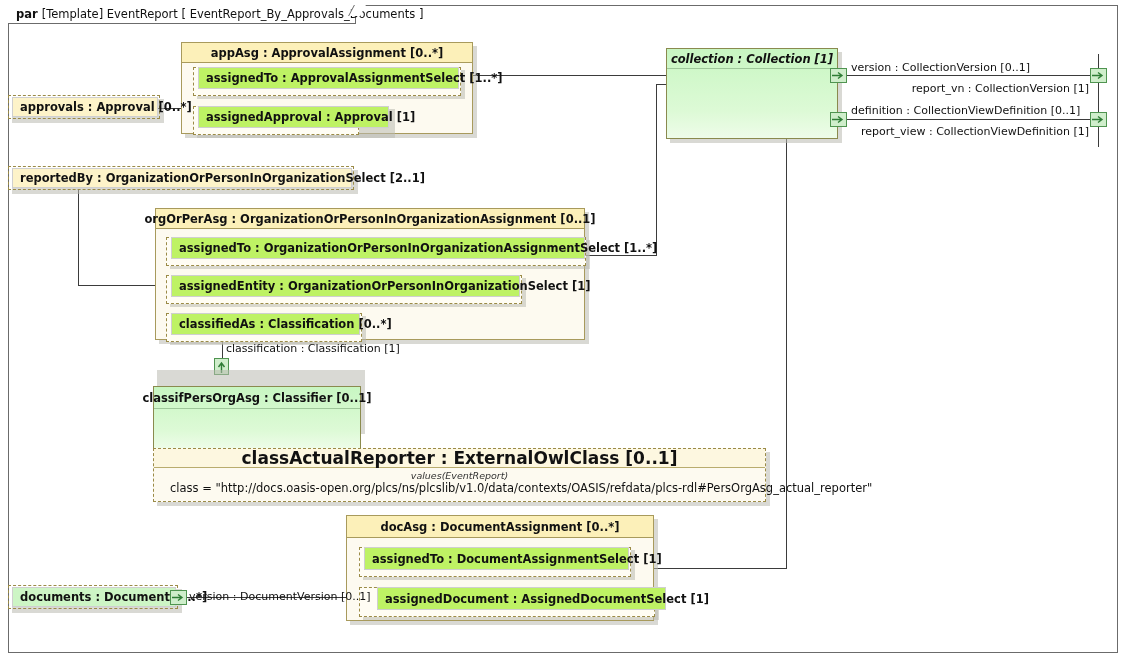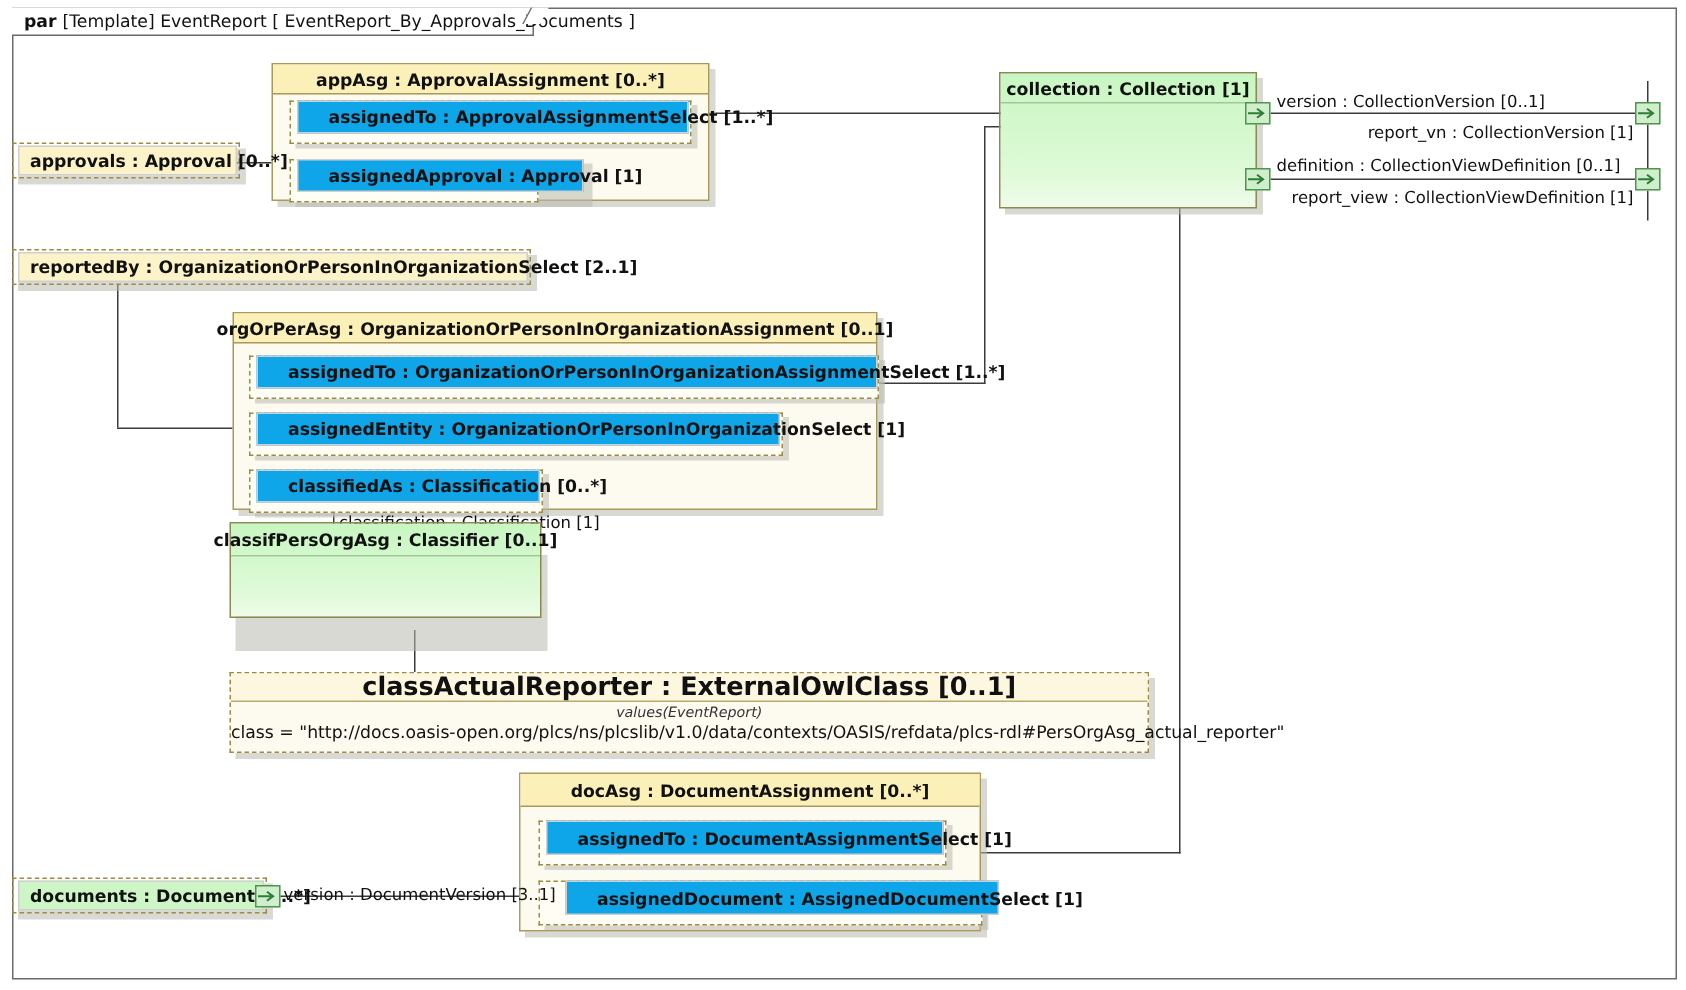"collection : Collection [1]" div.hdr { font-style: none -> italic }
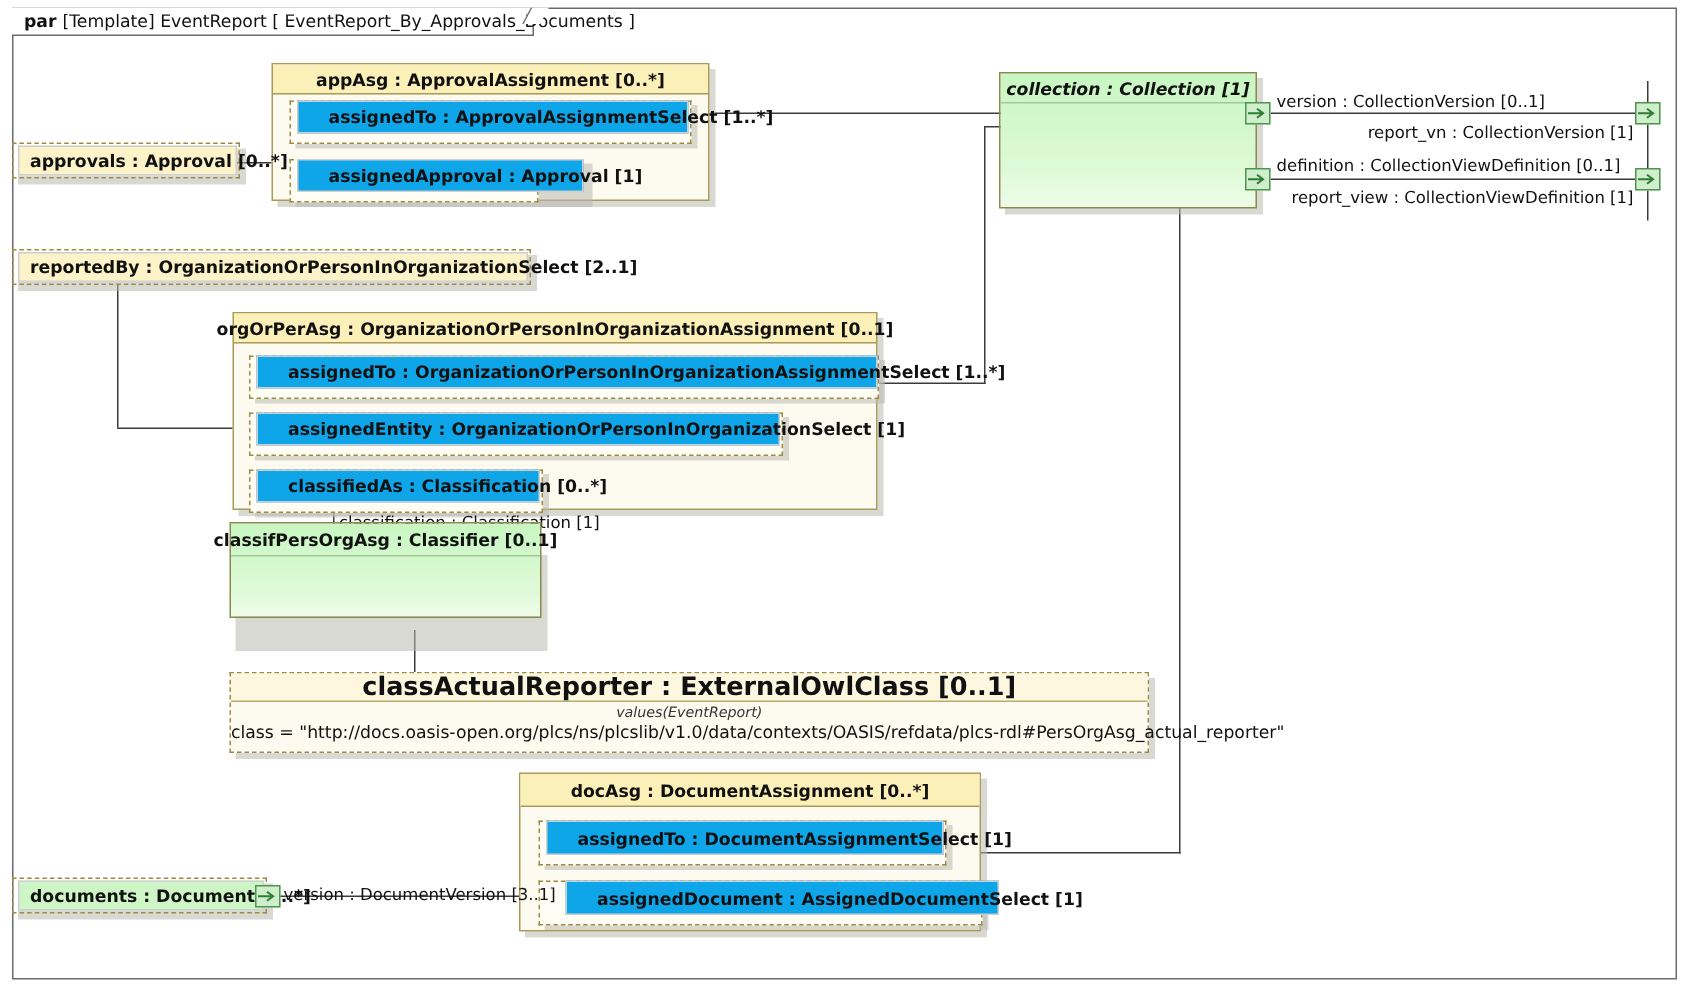"assignedTo : ApprovalAssignmentSelect" .part-inner { background: #0ea5e9 -> #bef264; padding-left: 20px -> 7px }
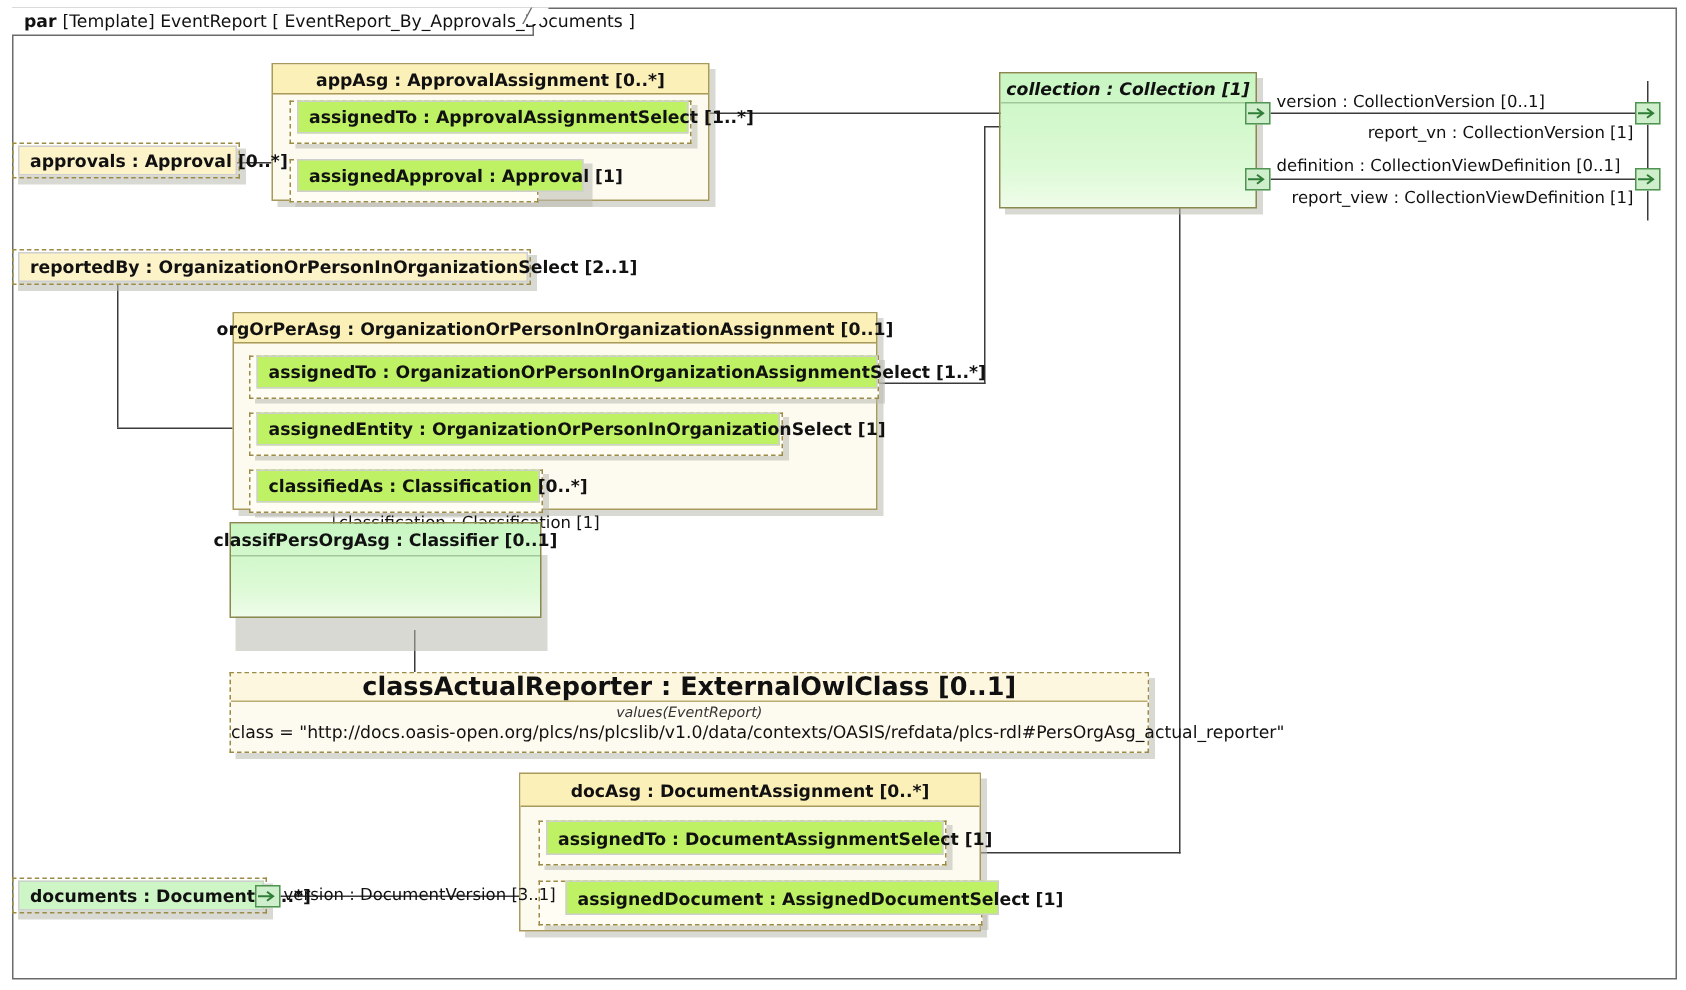"classifPersOrgAsg : Classifier [0..1]" div.blk { top: 348px -> 386px }
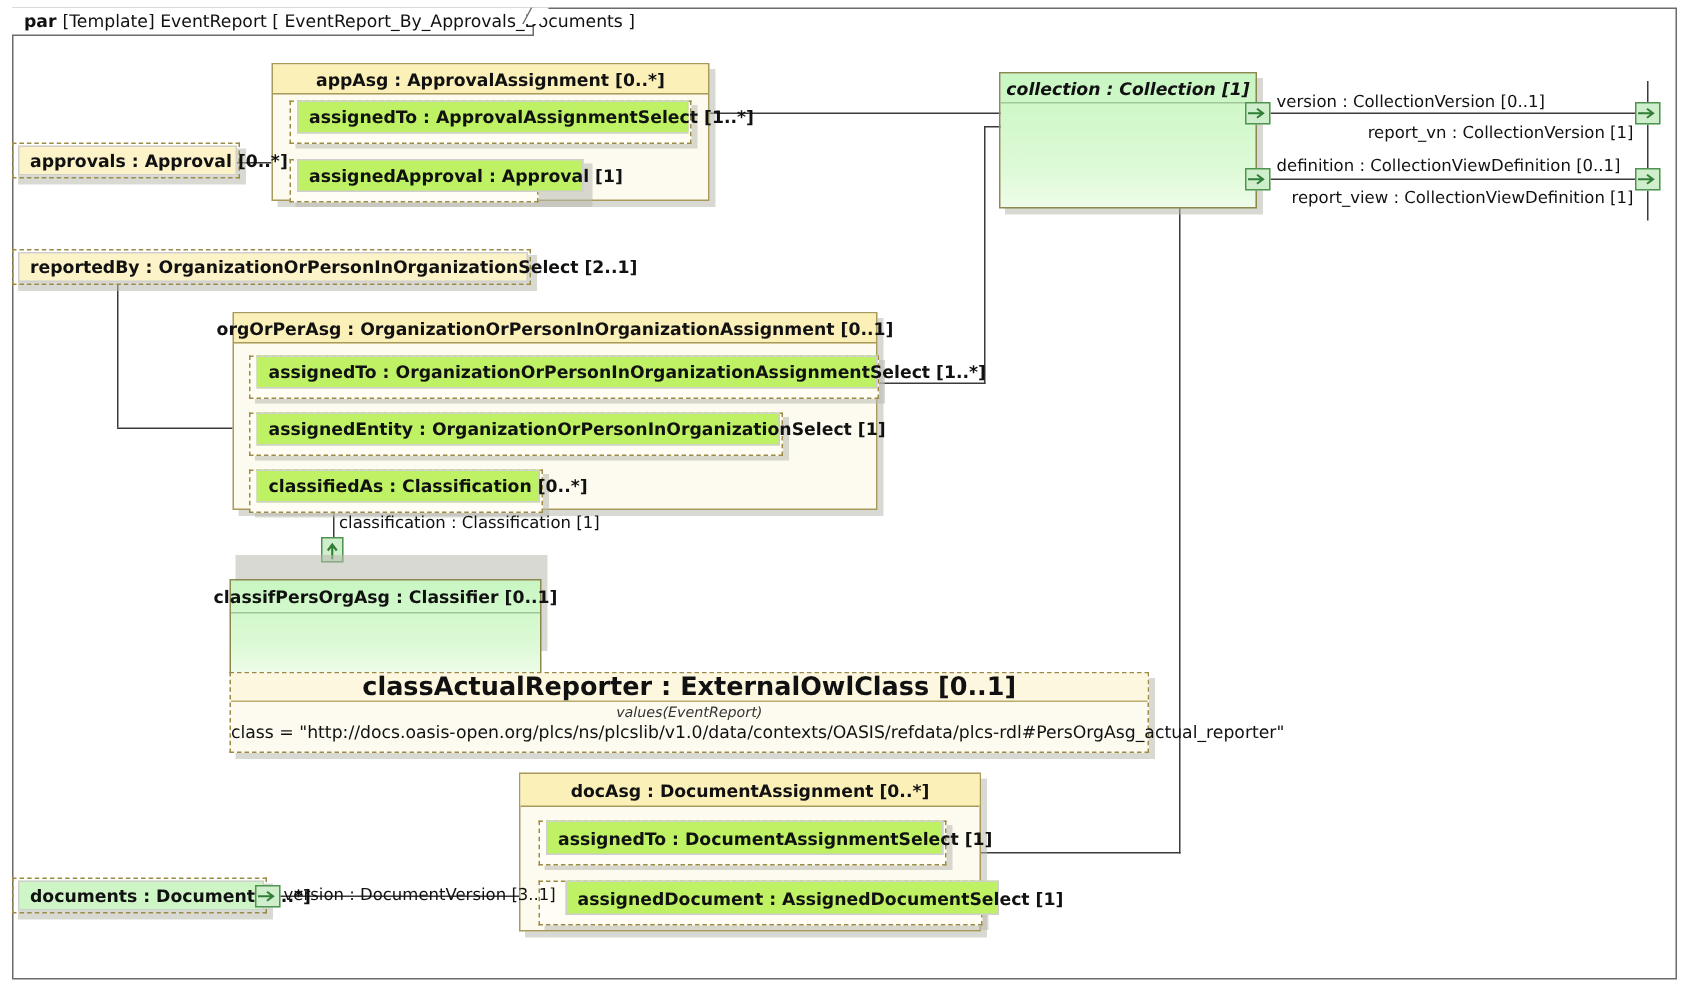"class =" .owl .val { margin-left: none -> 16px }
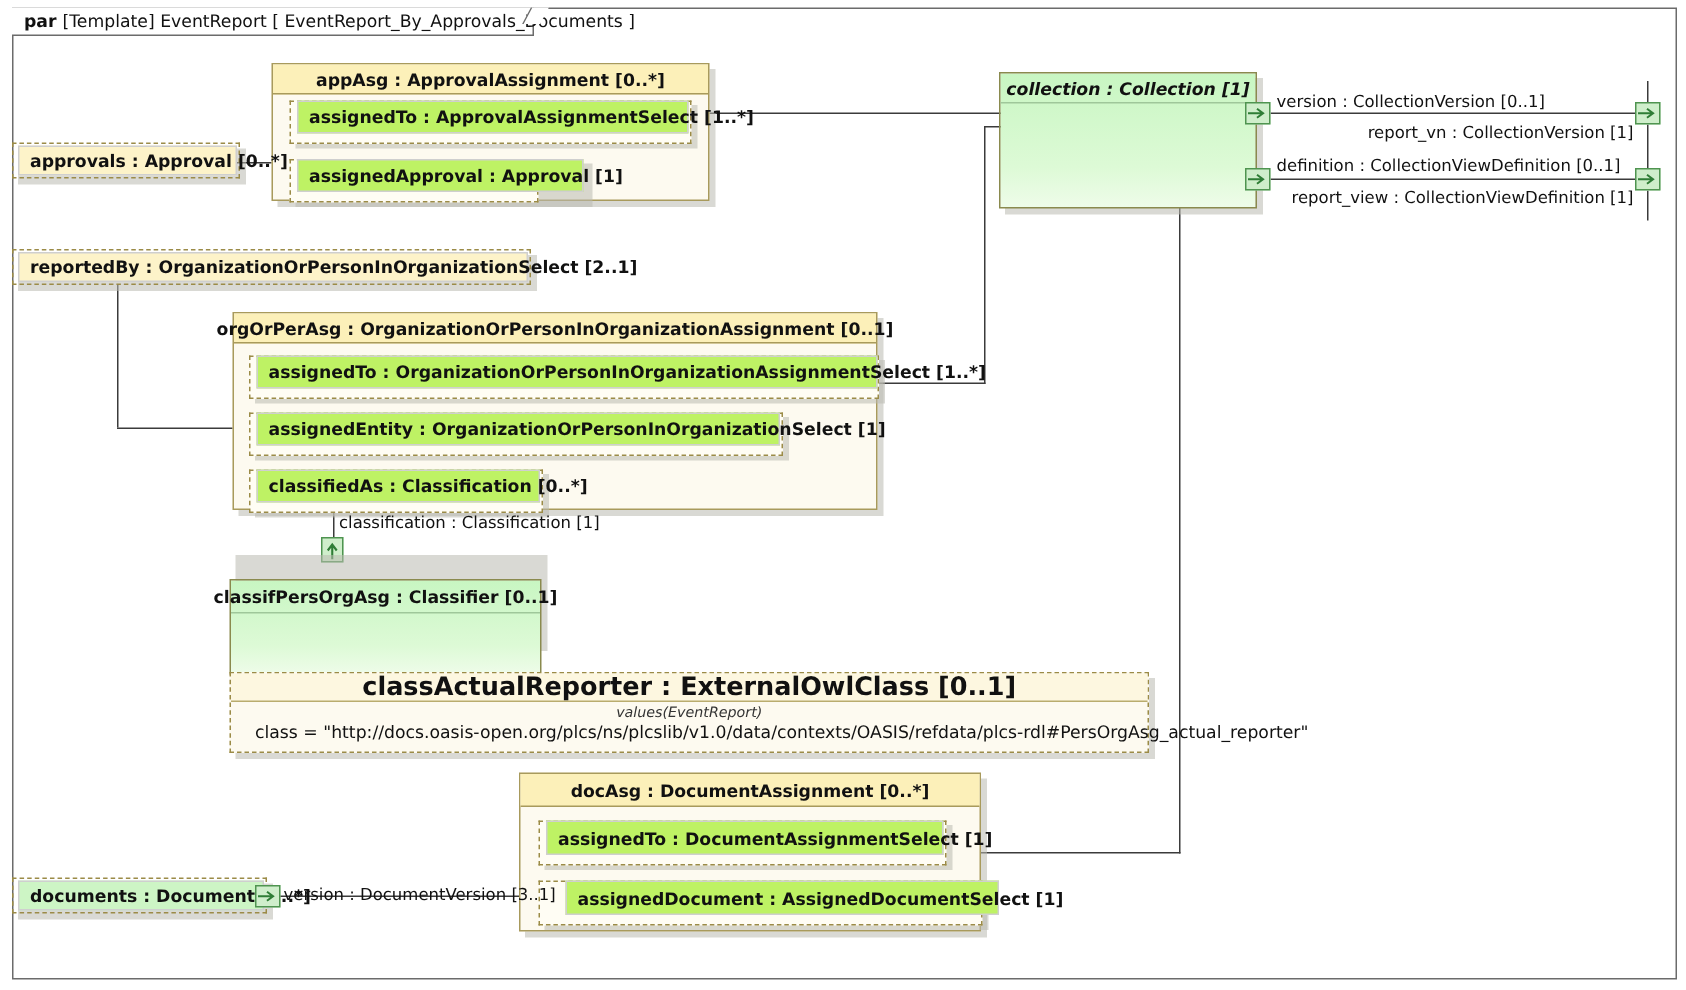"version : DocumentVersion [3..1]" div.elbl { text: 3..1 -> 0..1 }
